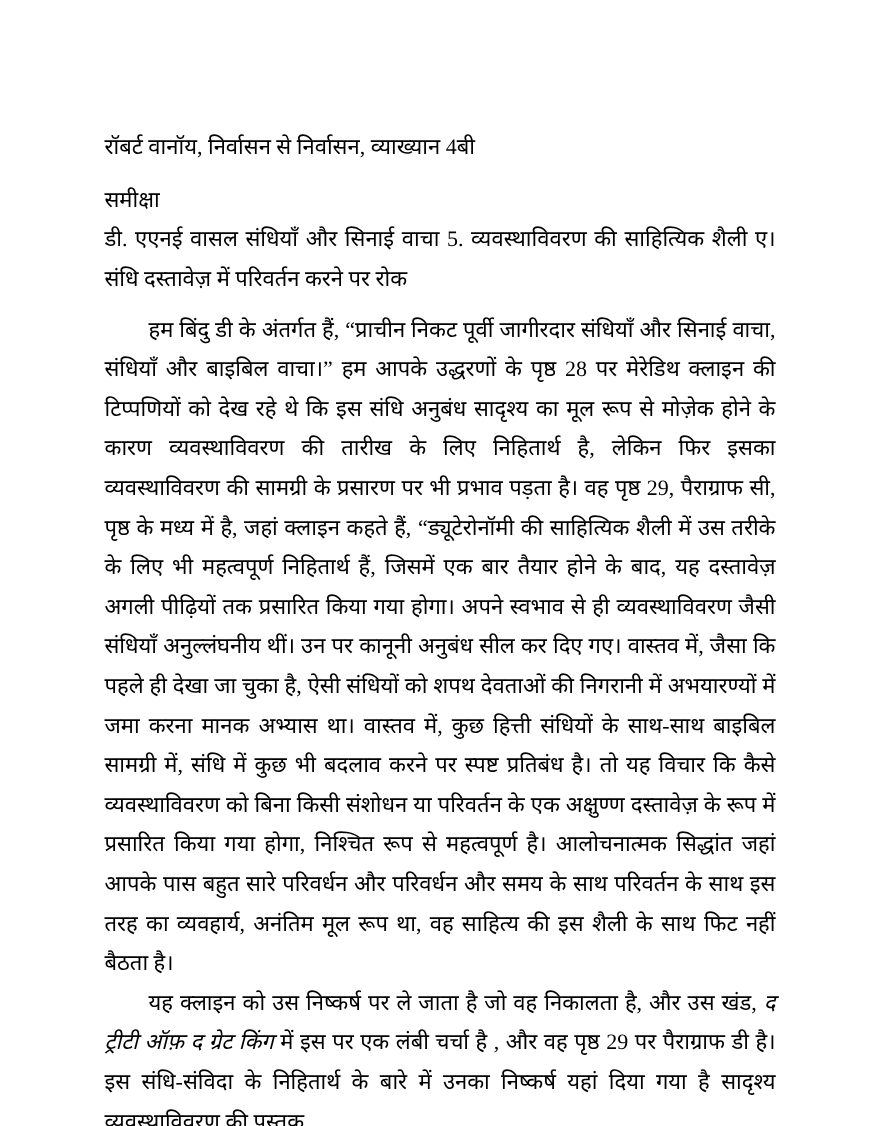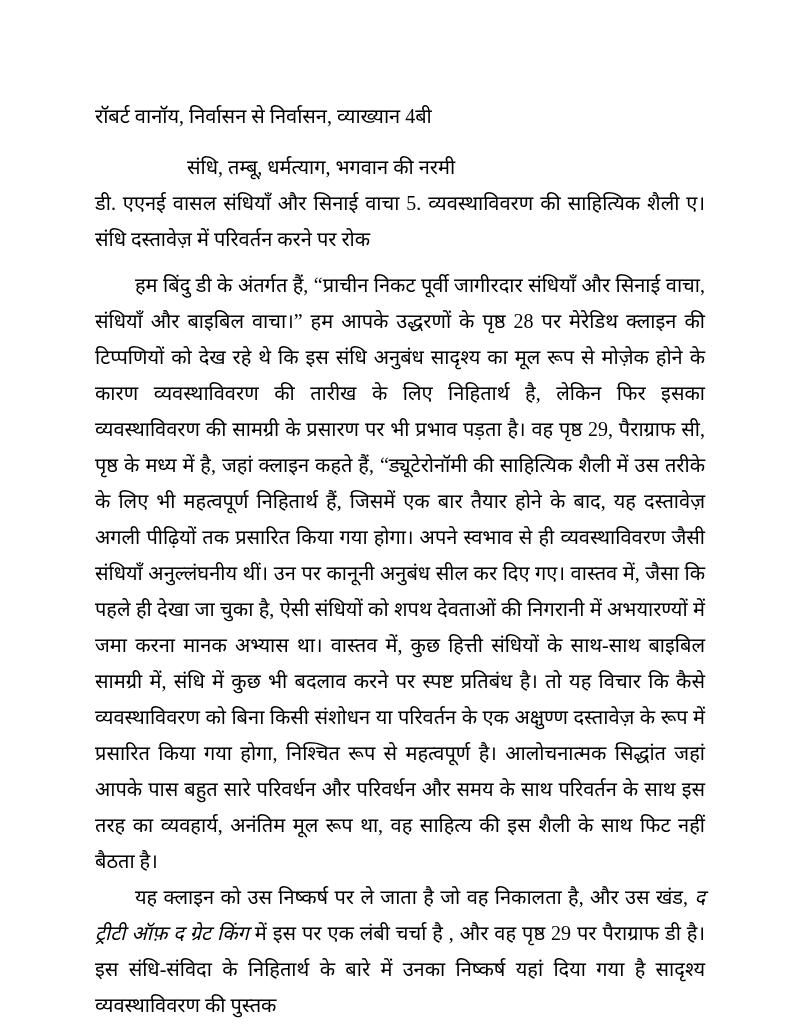"रॉबर्ट वानॉय, निर्वासन से निर्वासन," .page { margin-top: none -> 18px }
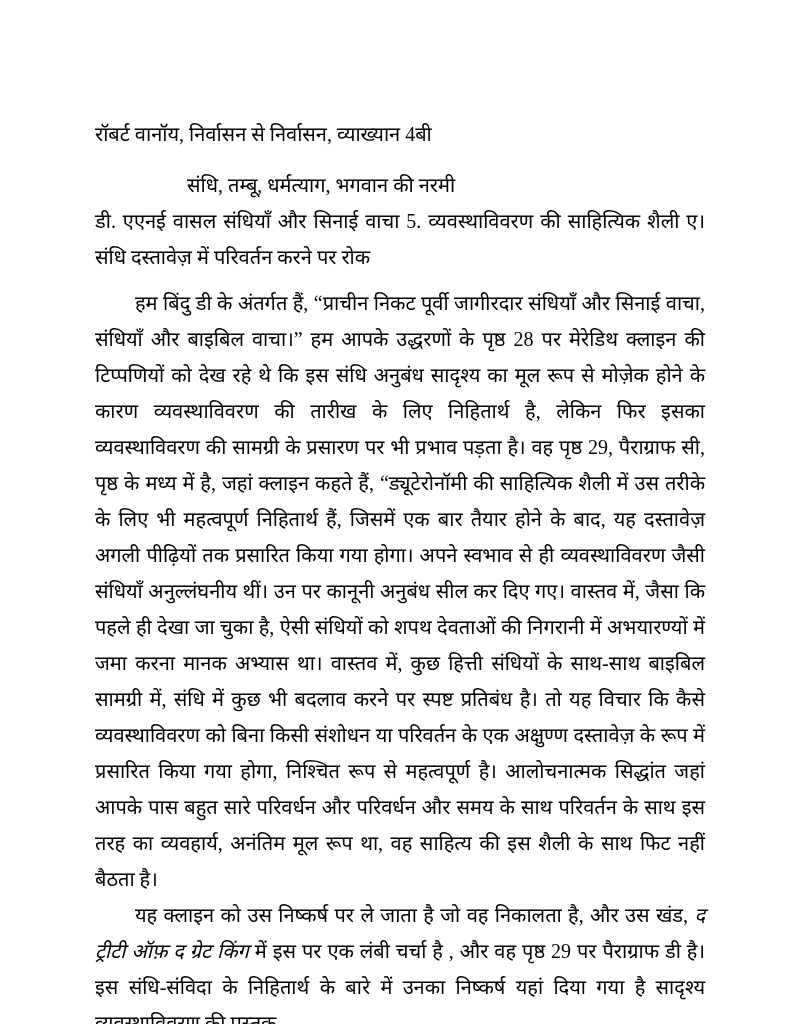"समीक्षा" p.review-label { html: none -> <p>समीक्षा</p> }
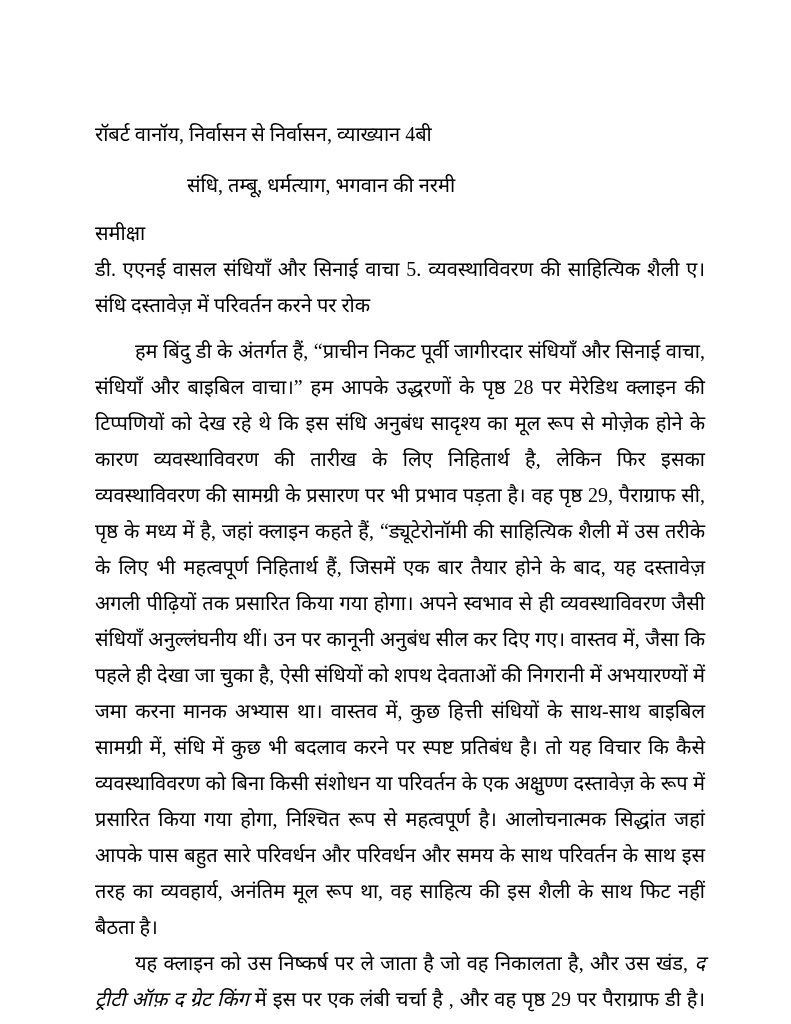"संधि, तम्बू, धर्मत्याग, भगवान की" p.doc-title { html: <p>संधि, तम्बू, धर्मत्याग, भगवान की नरमी</p> -> none }
